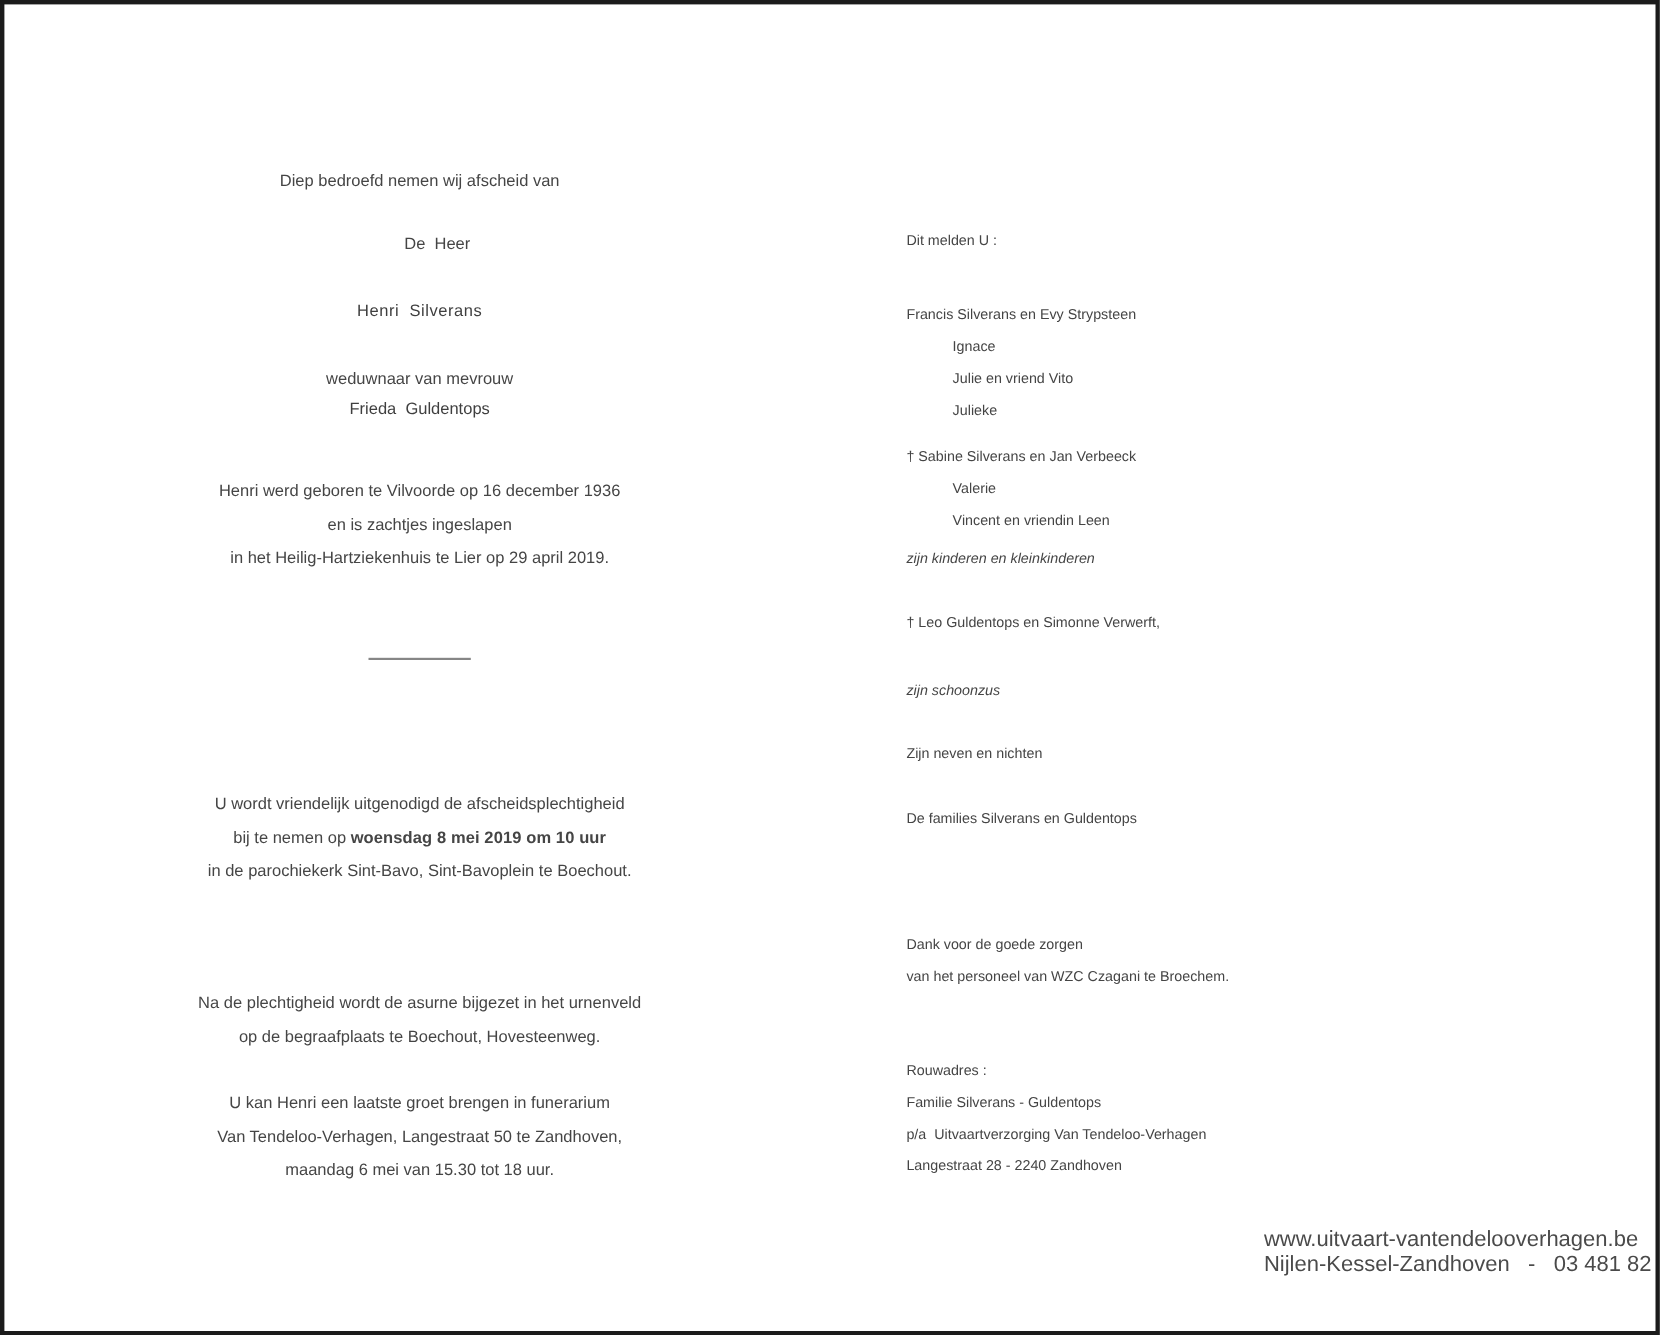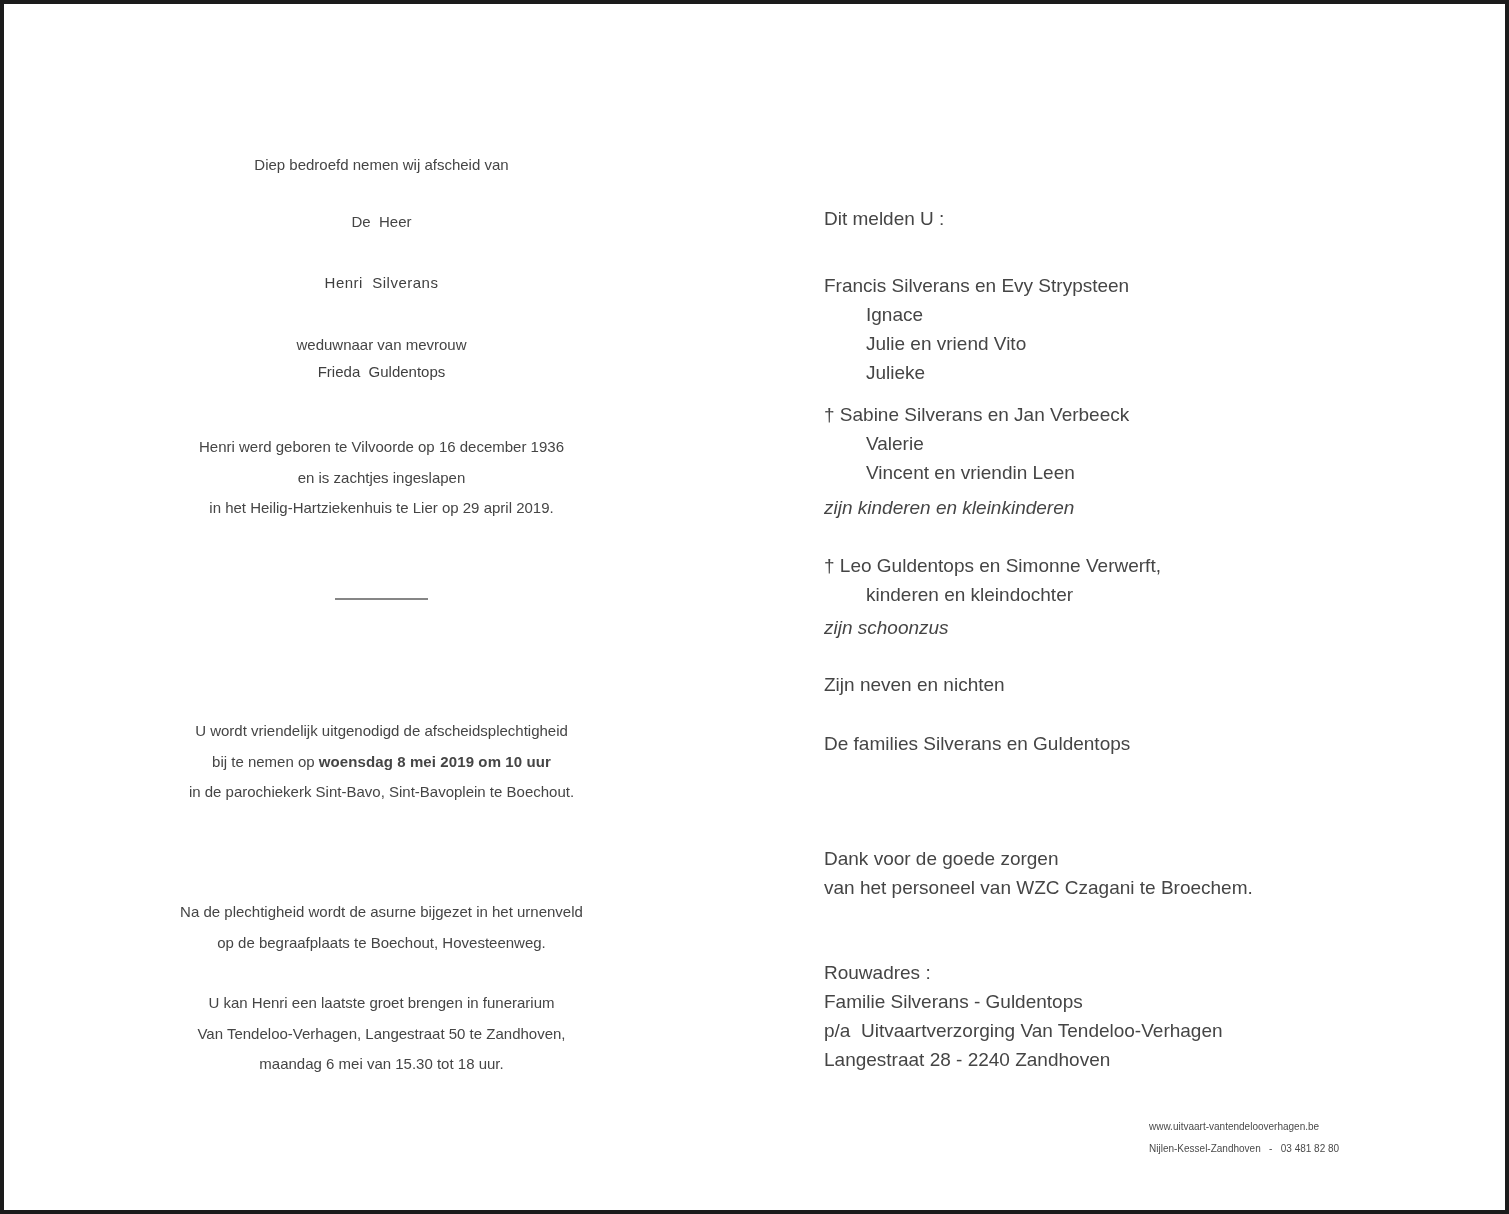"De Heer" .honorific { padding-left: none -> 16px }
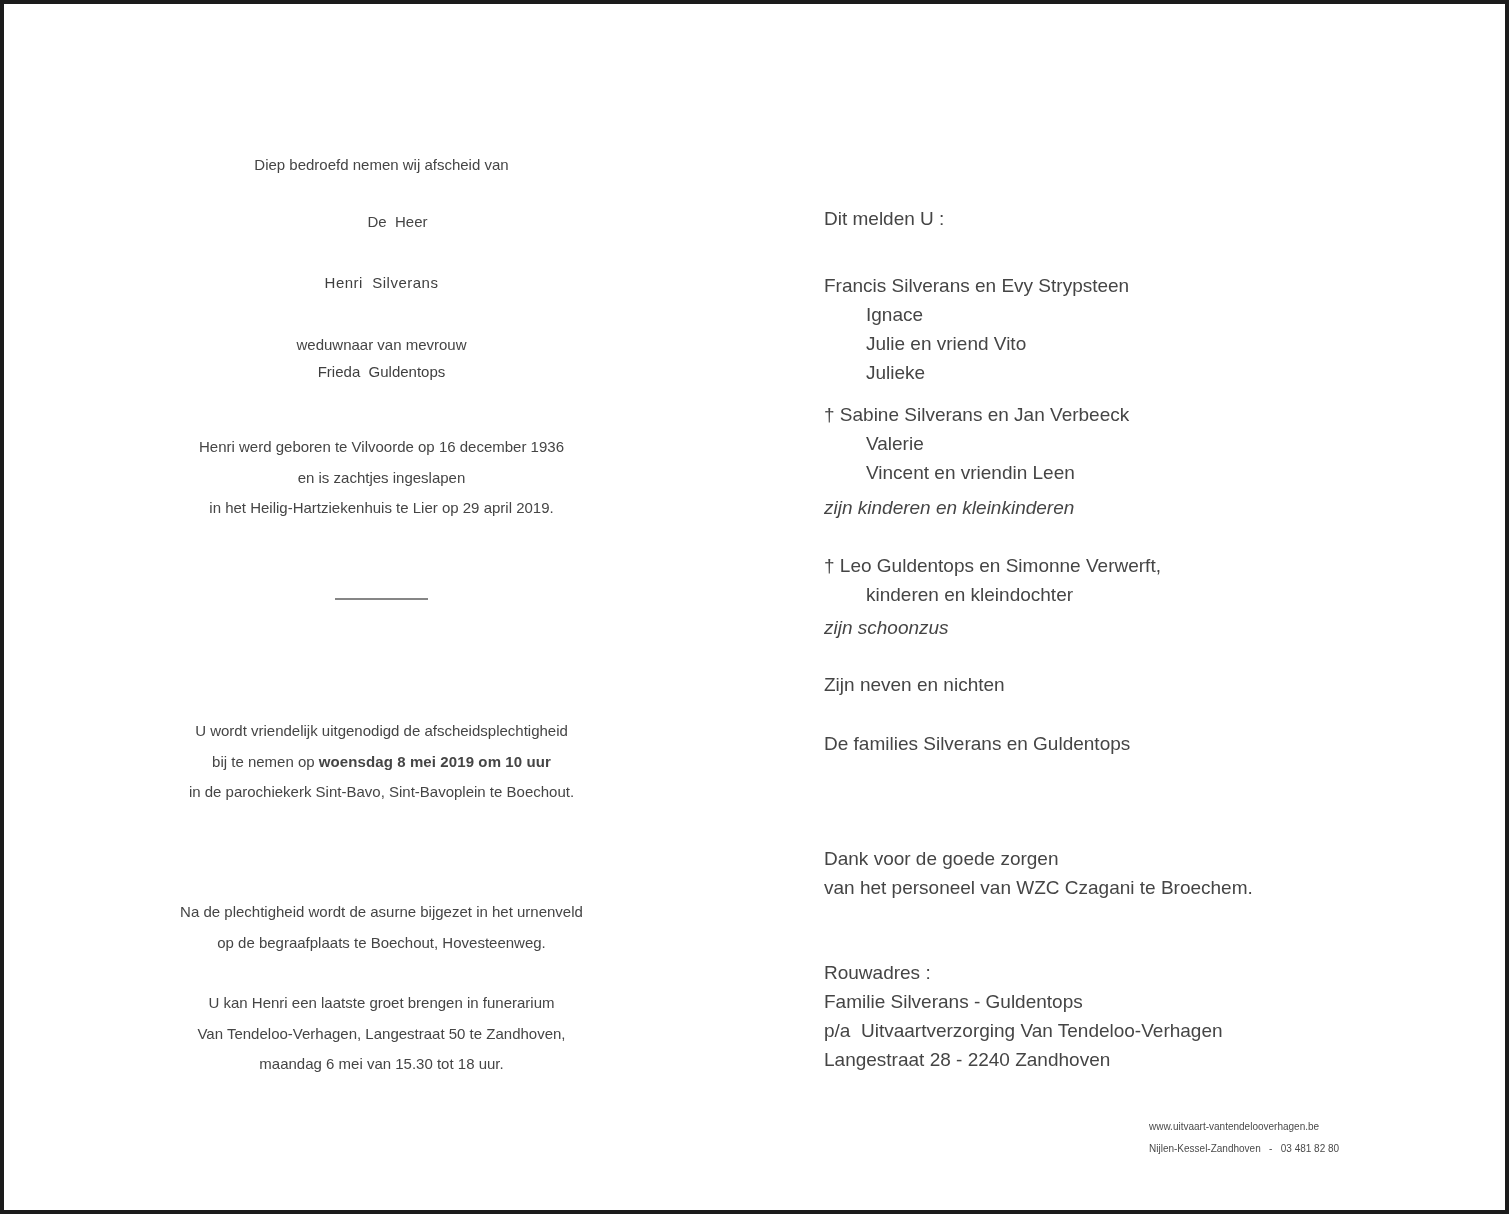"Dit melden U :" .rcol { font-size: 19px -> 13px }
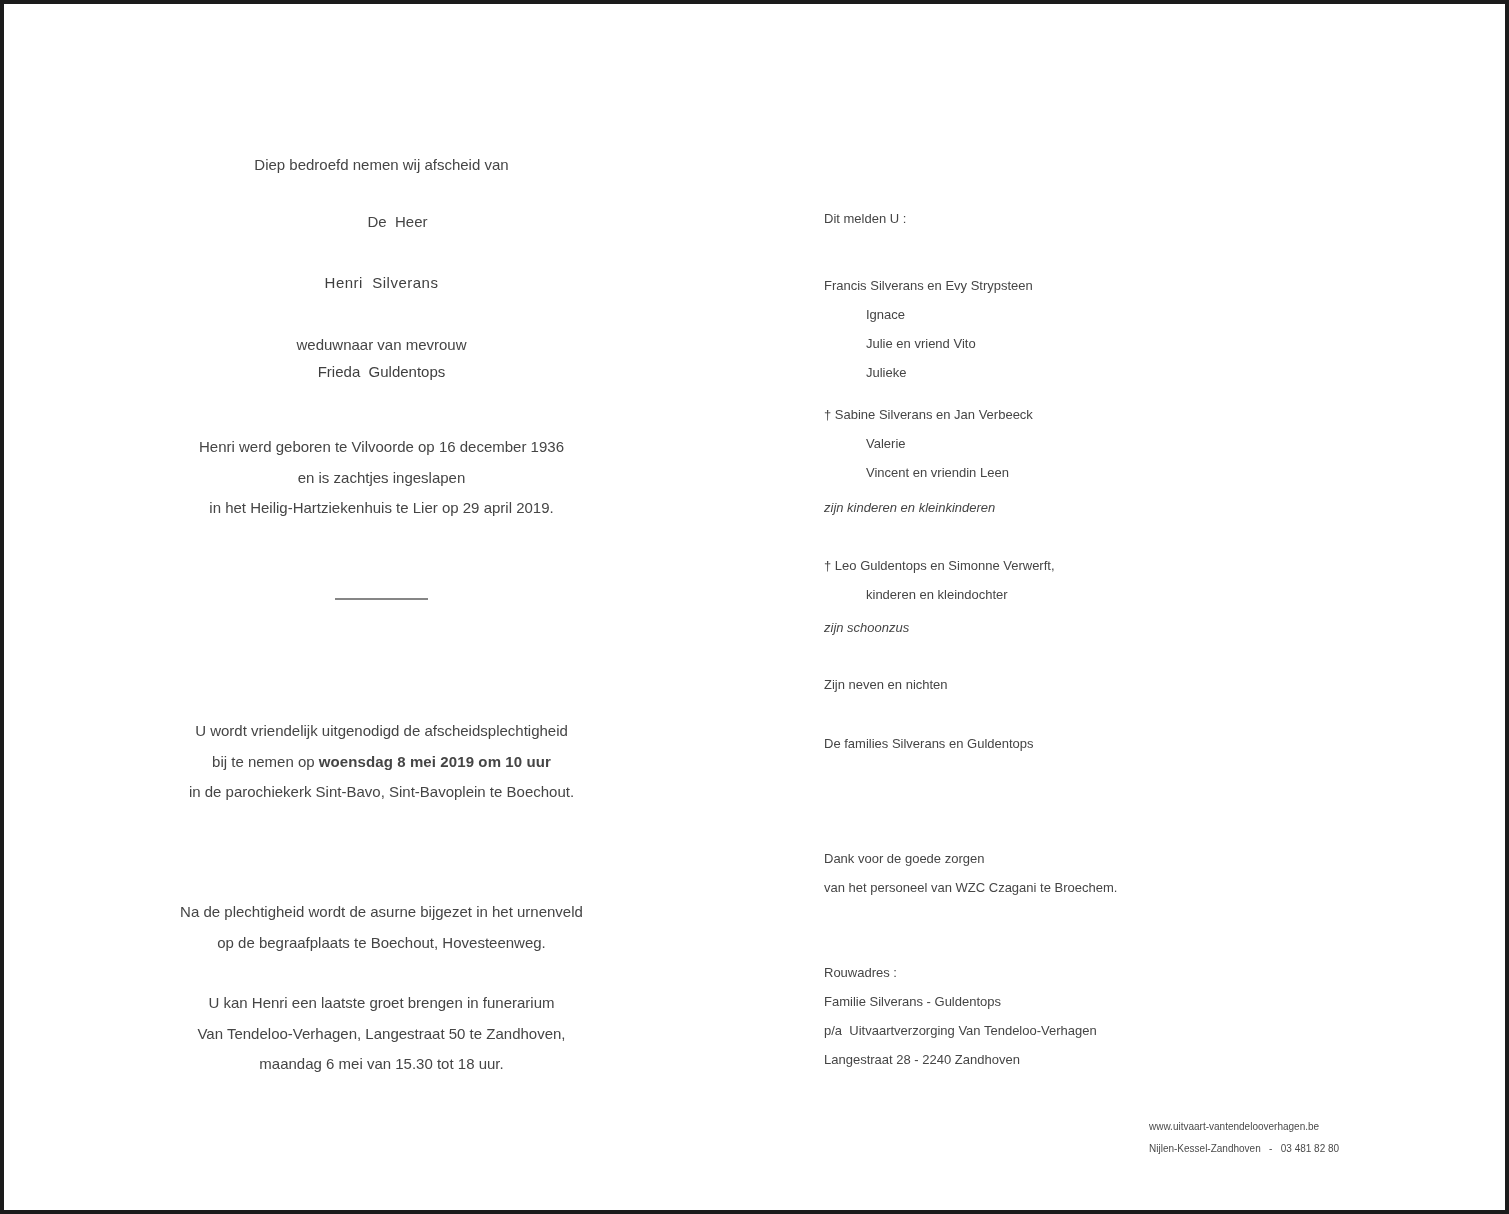"kinderen en kleindochter" div.fam-child { html: <div>kinderen en kleindochter</div> -> none }
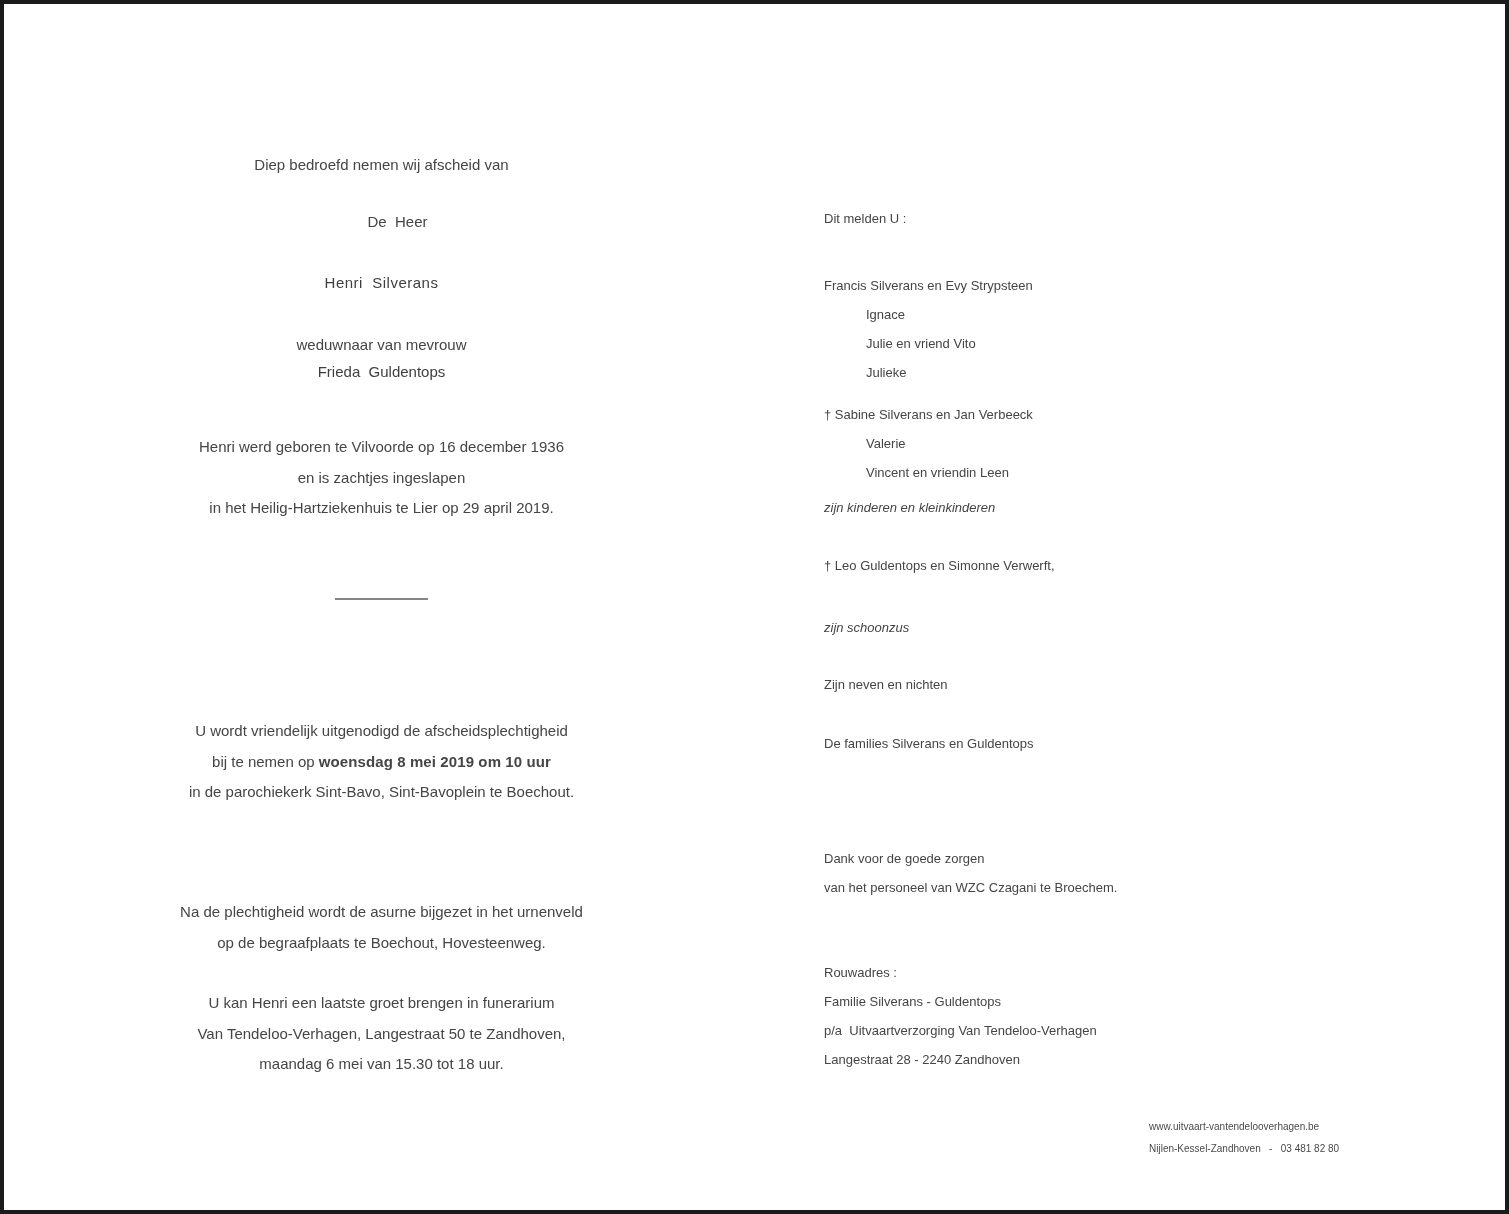"www.uitvaart-vantendelooverhagen.be" .footer { font-size: 10px -> 20px }
